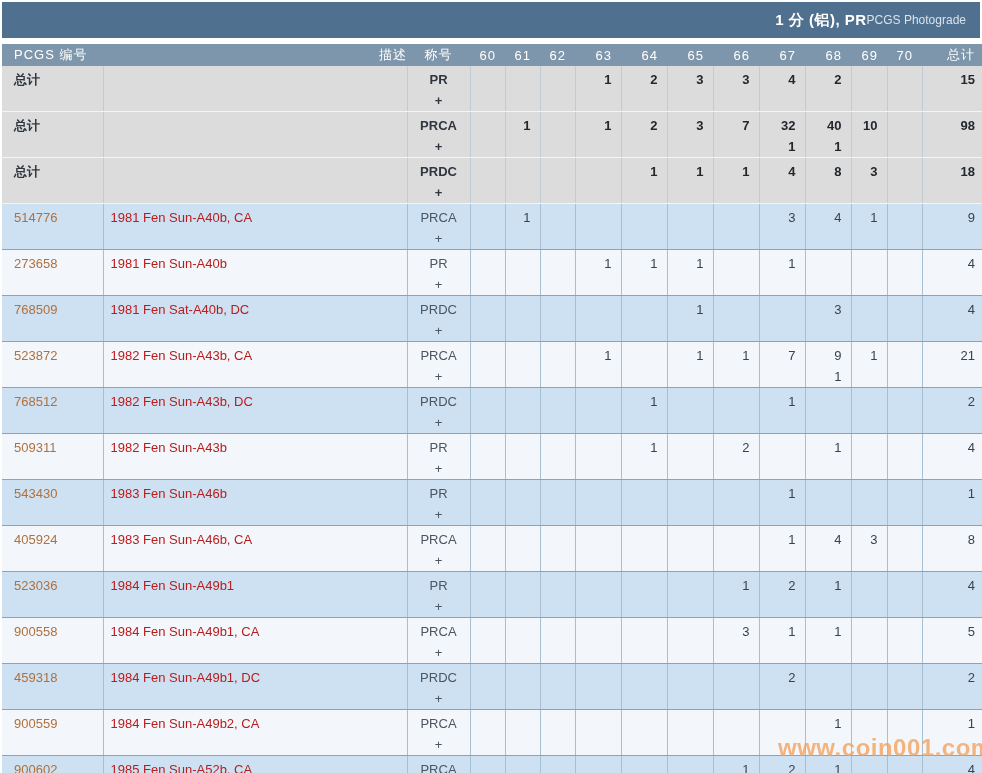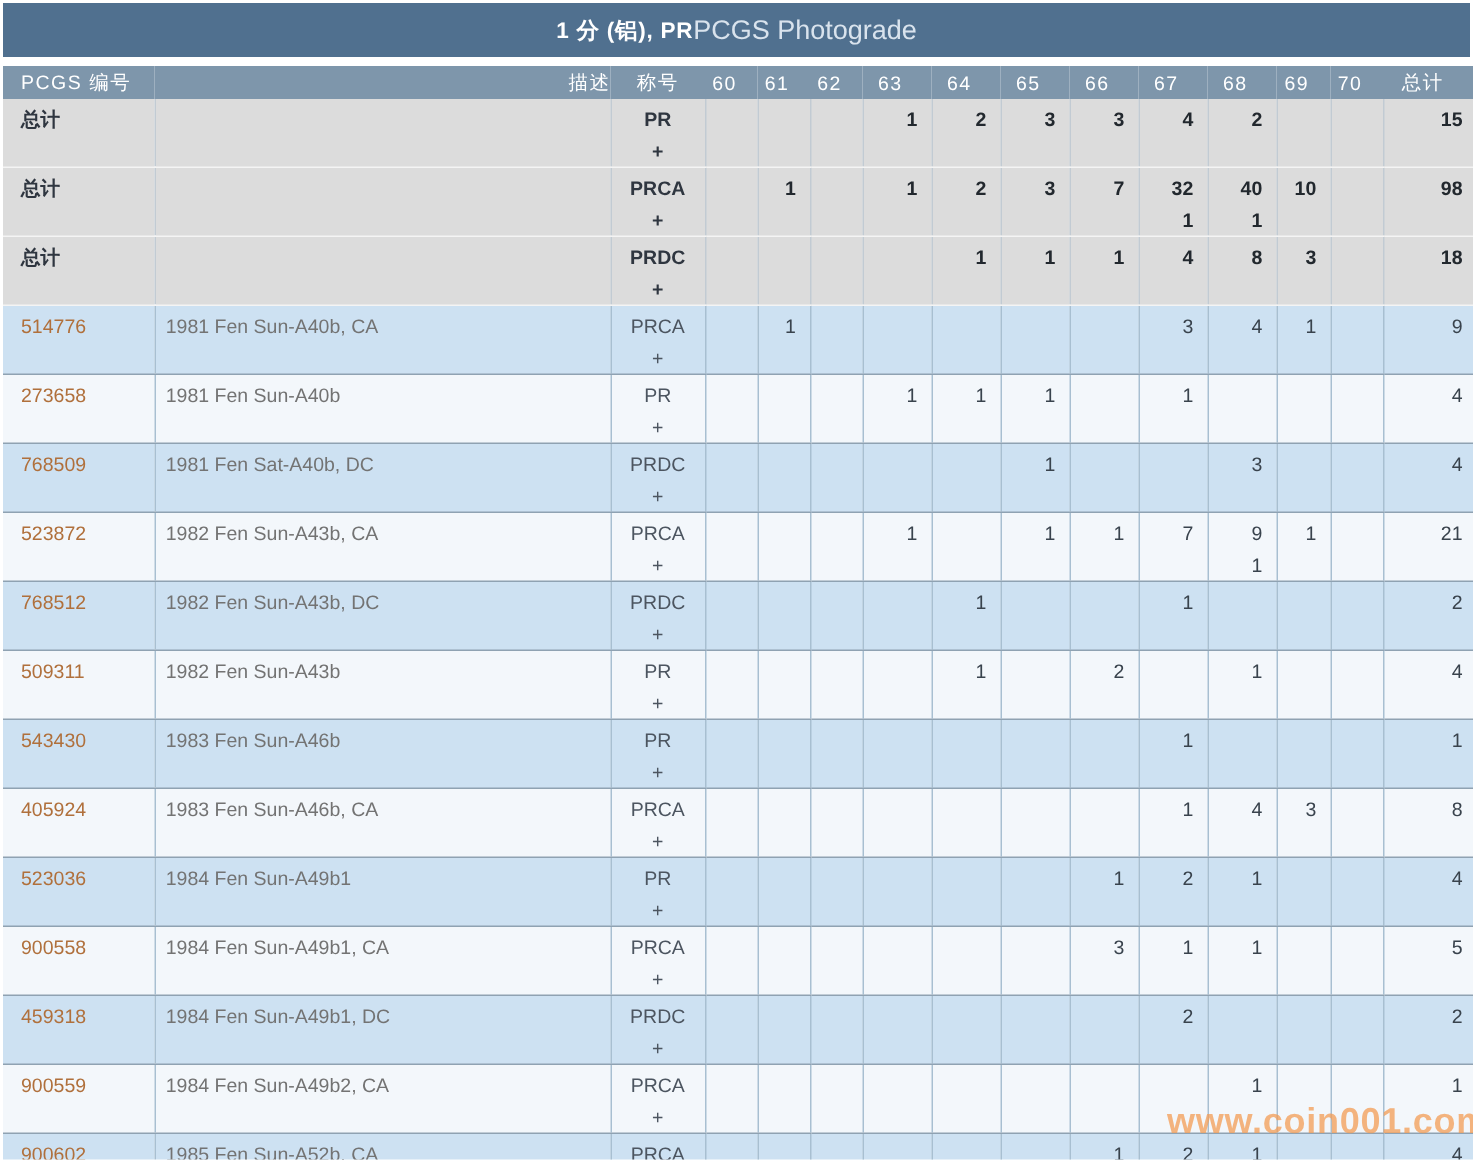"1 分 (铝), PR" .titlebar { justify-content: center -> flex-end }
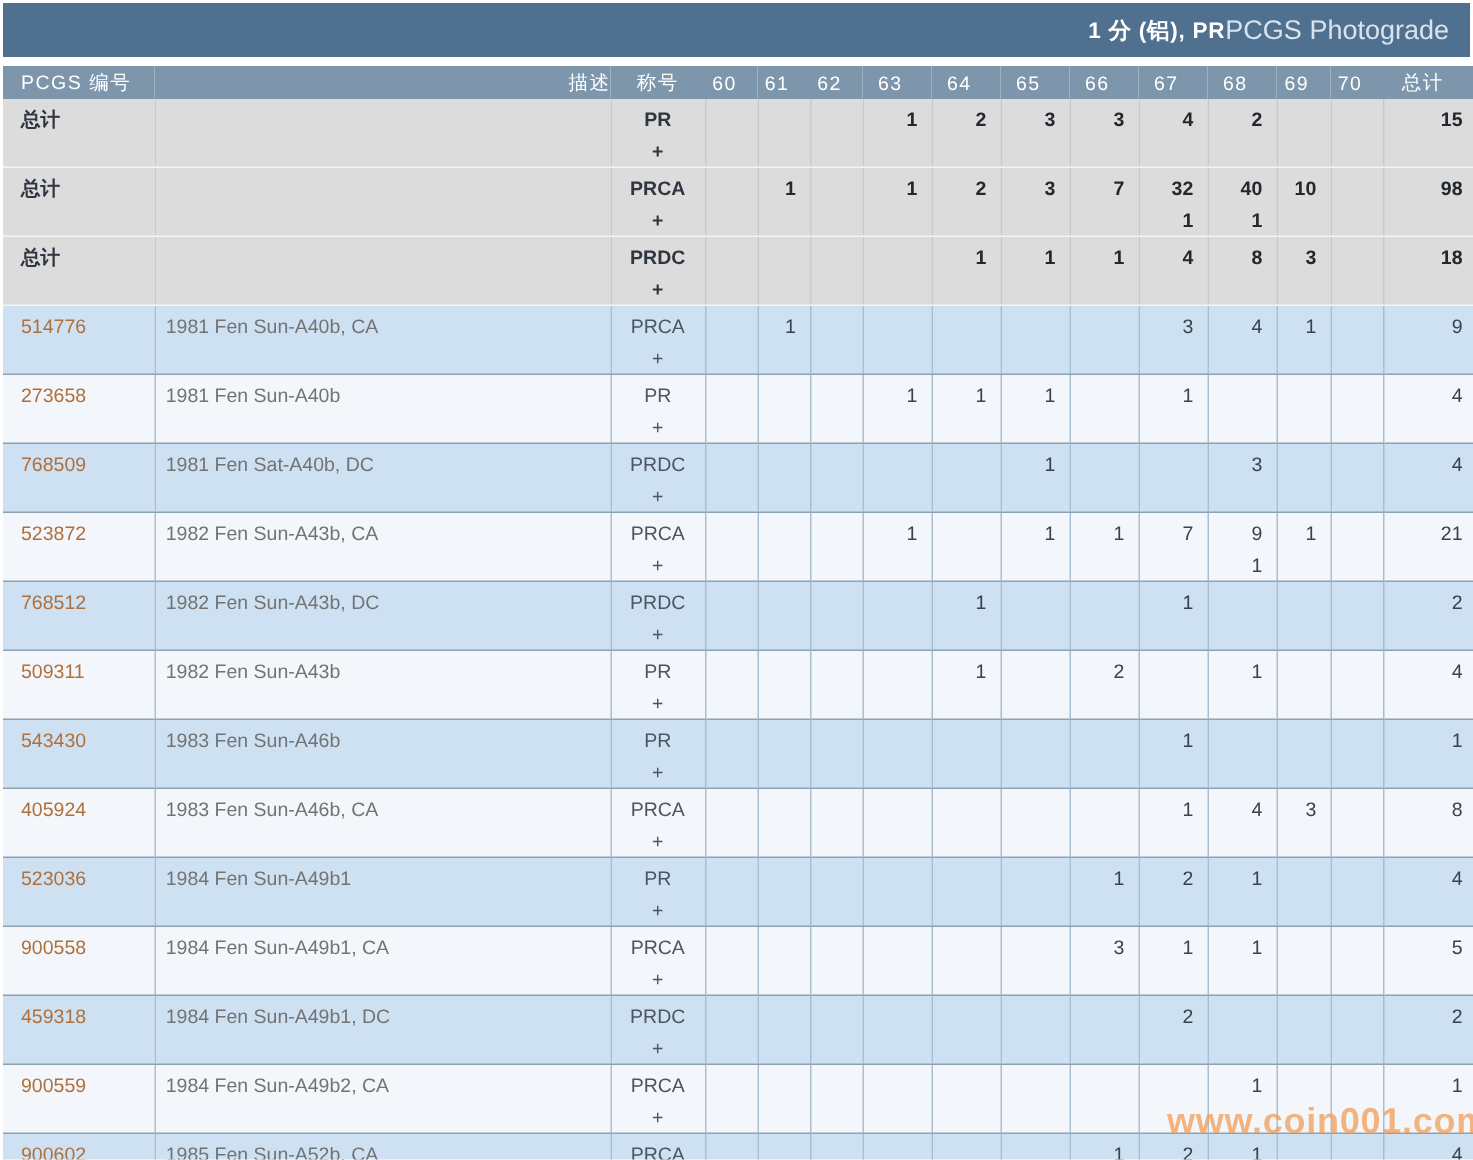"PCGS Photograde" .titlebar .brand { font-size: 18px -> 12px }
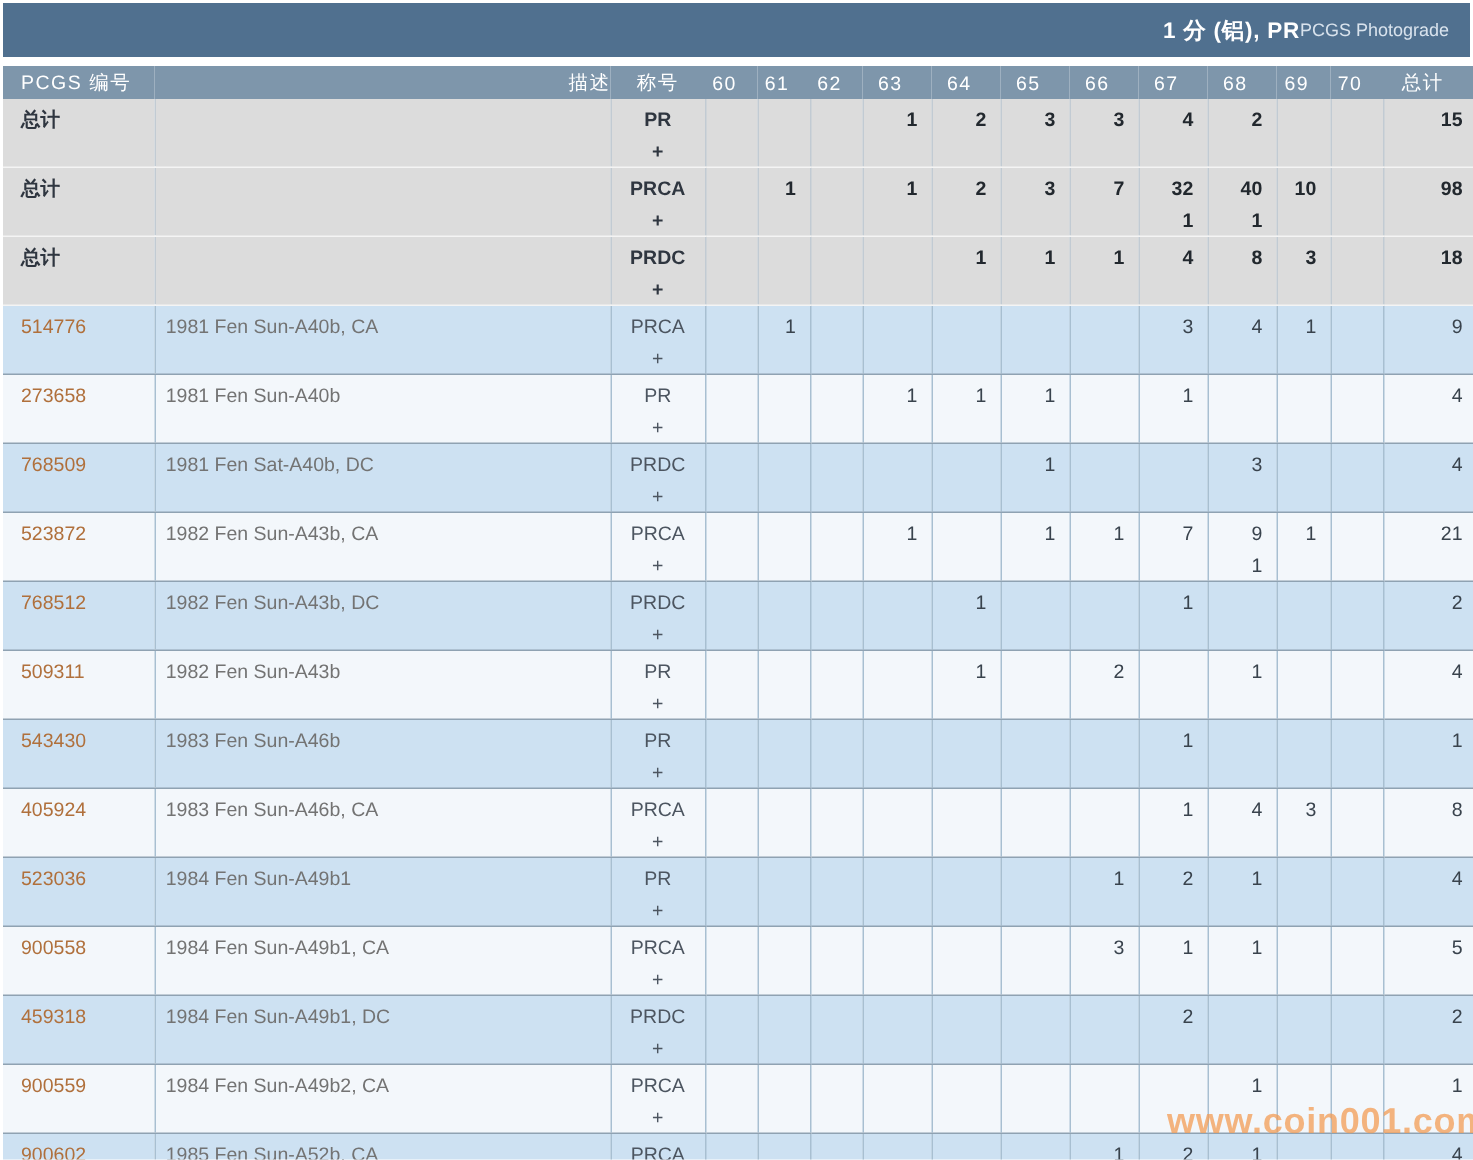"60" th.h-num { text-align: none -> right }
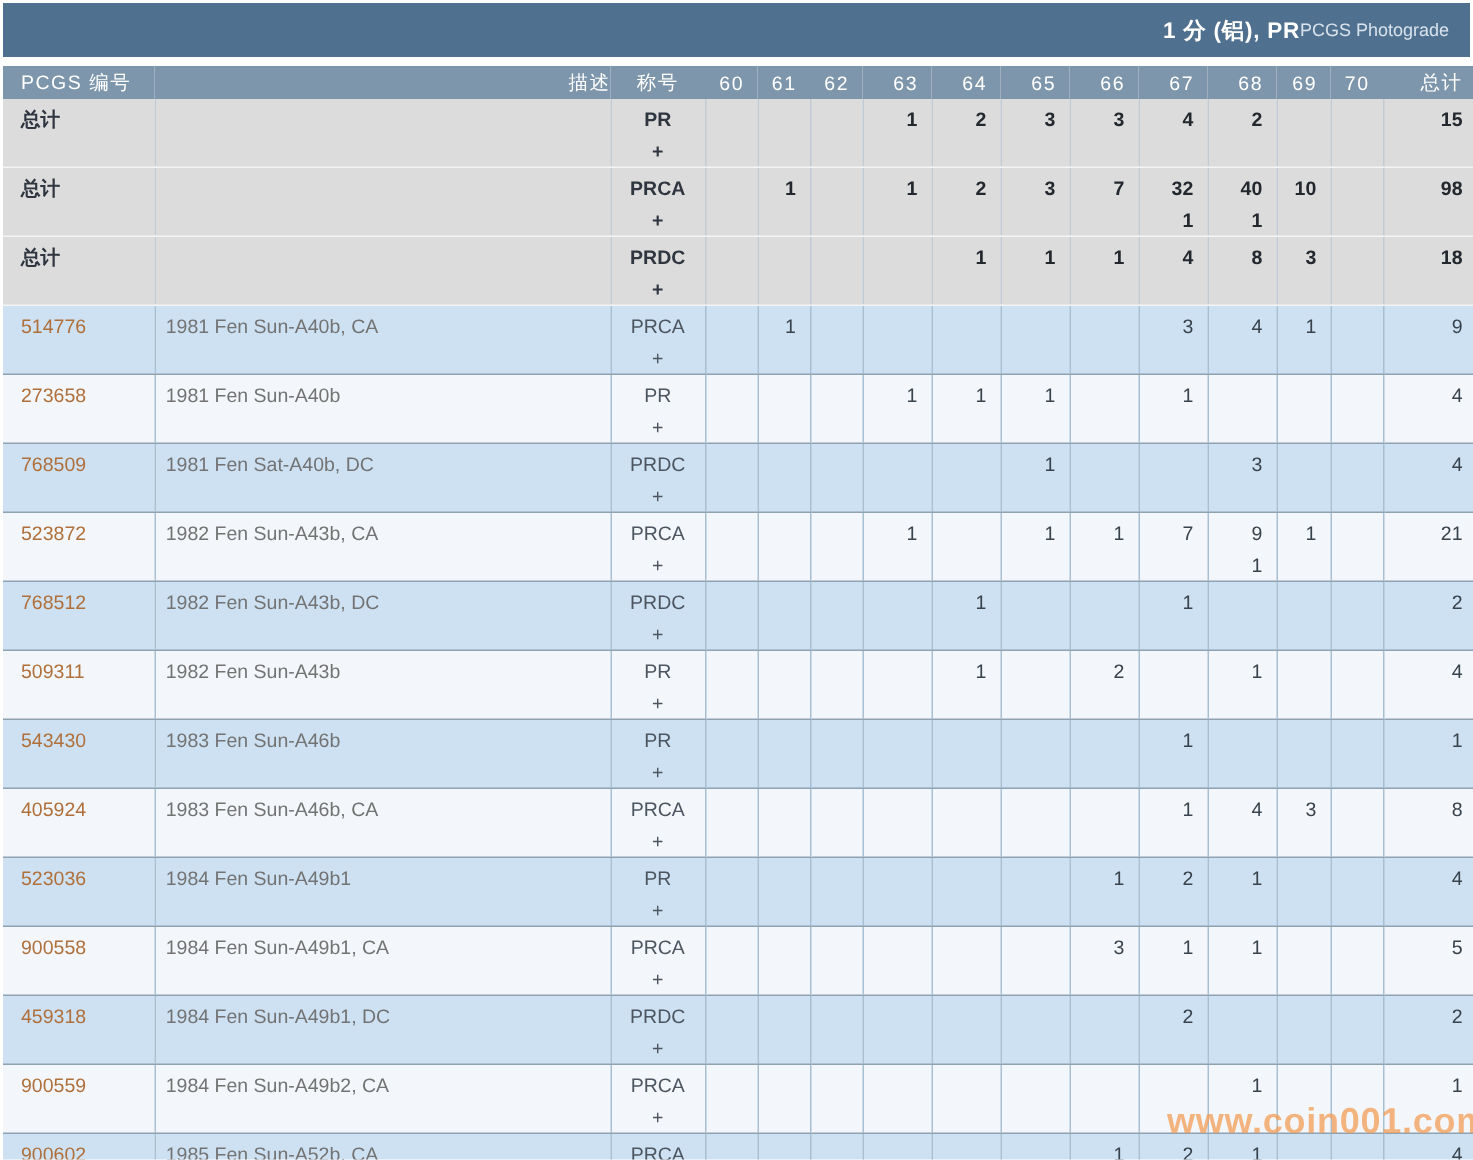"1981 Fen Sun-A40b, CA" .desc-cell { color: #737373 -> #b91c1c }
